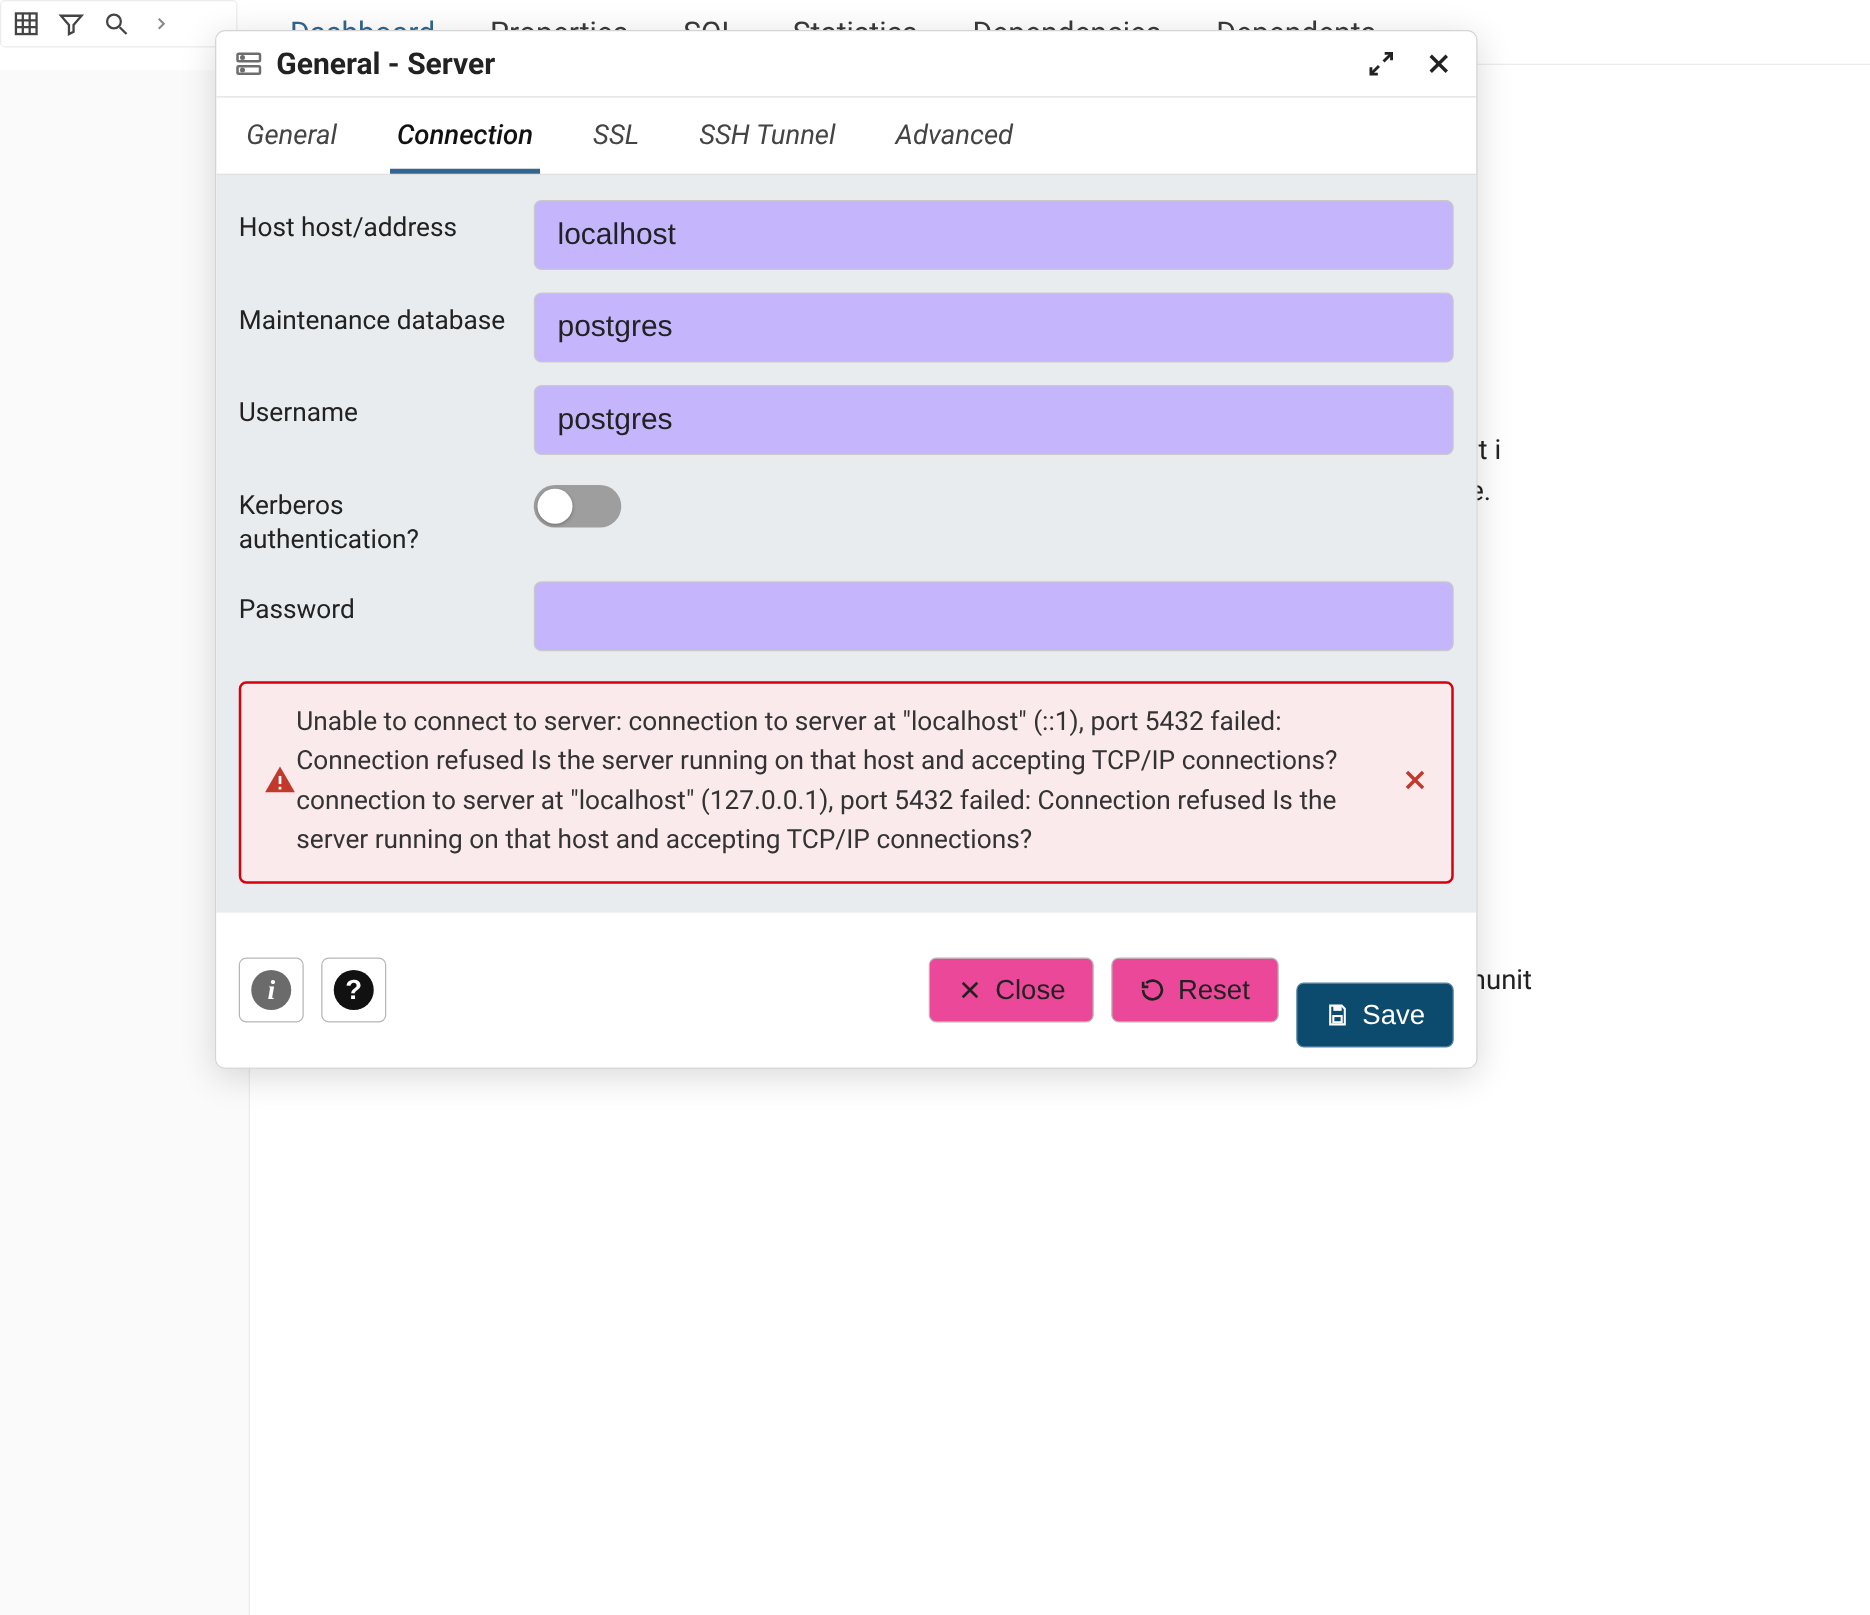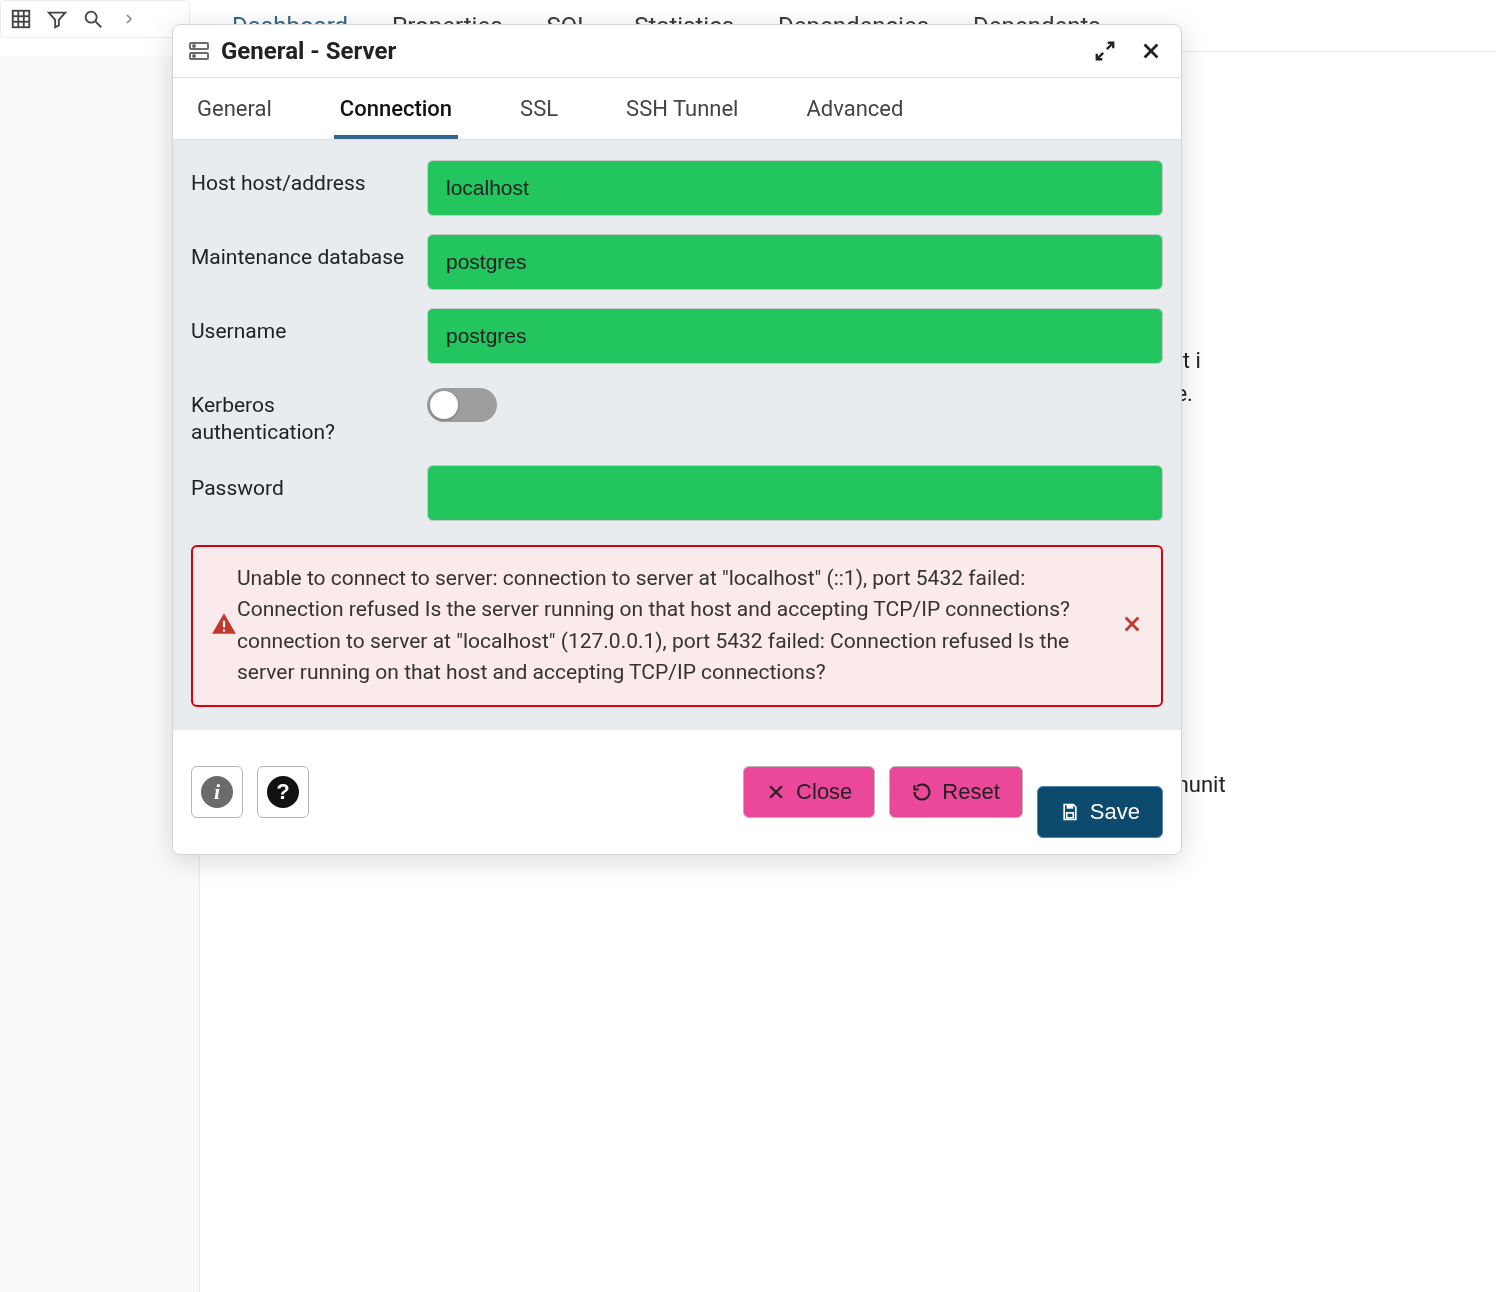"General" .modal-tabs { font-style: none -> italic; gap: 56px -> 36px }
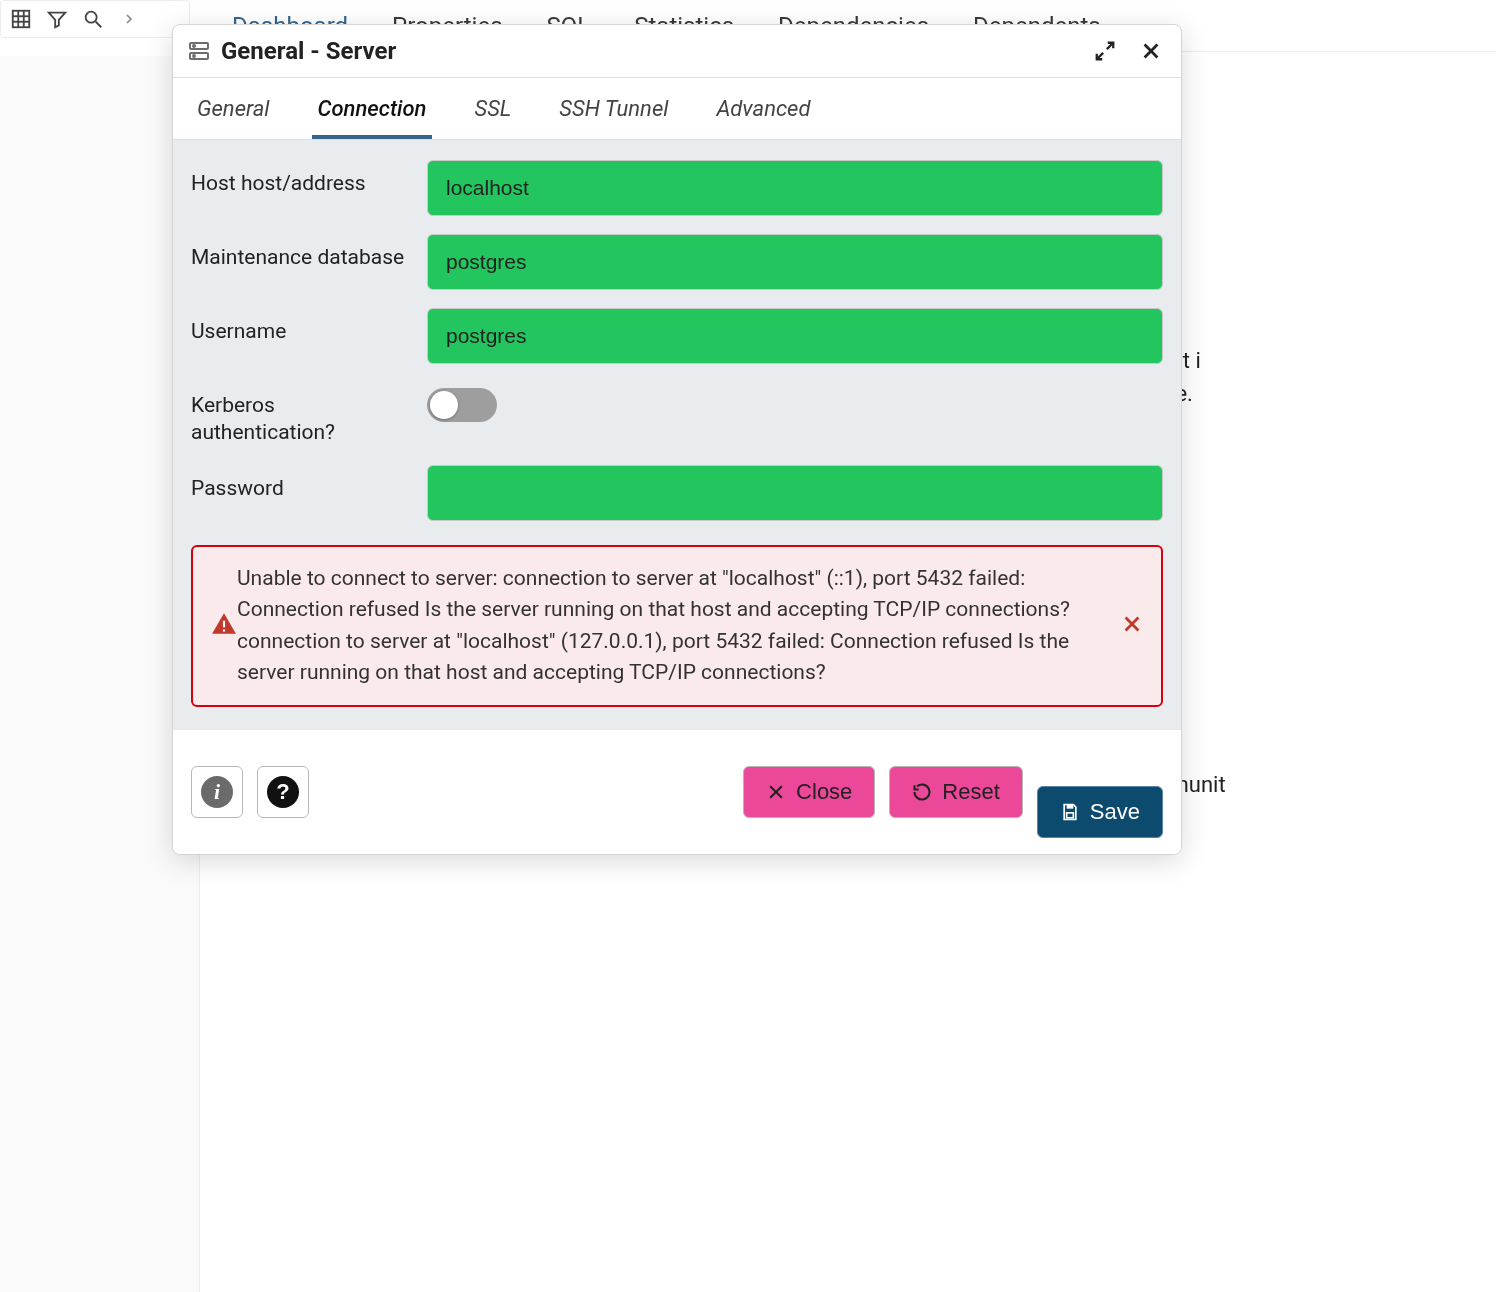"localhost" .form-input { background: #22c55e -> #c4b5fd; font-size: 21px -> 24px }
